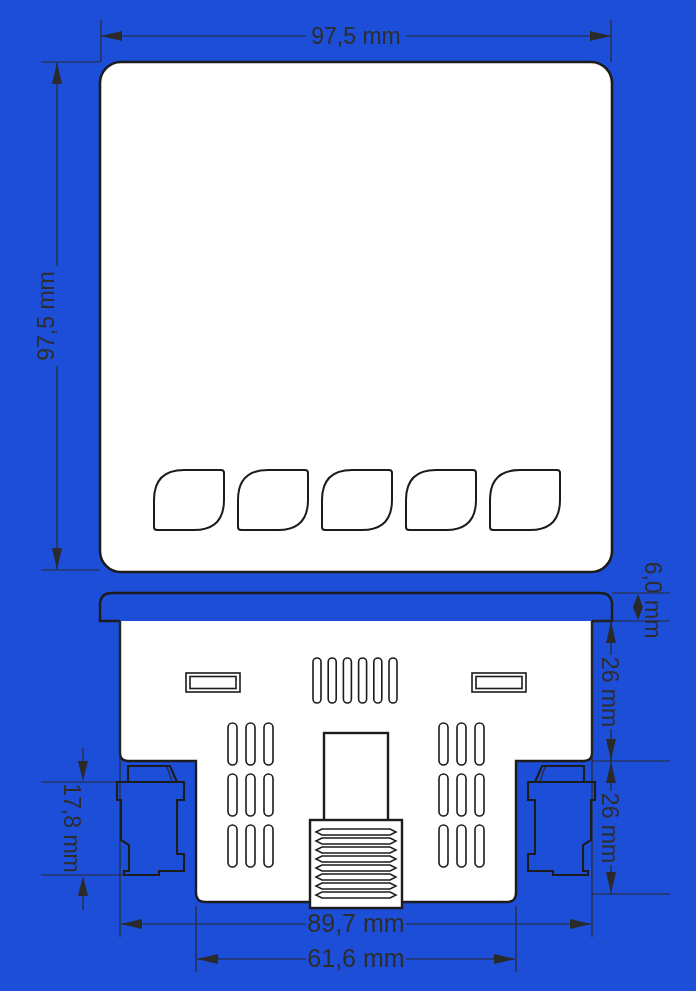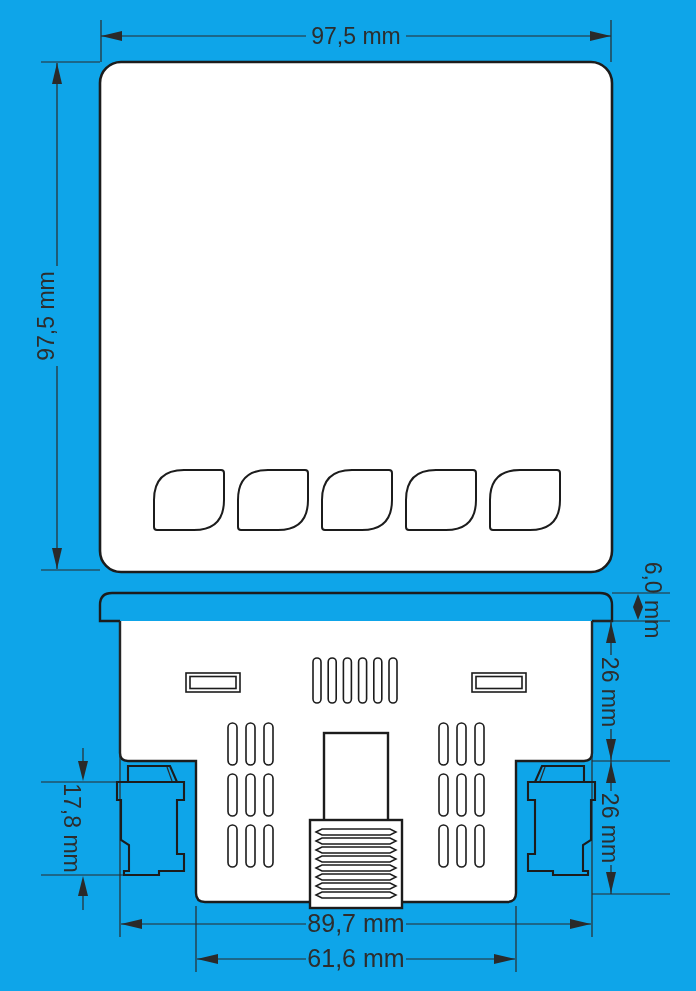"97,5 mm" .sheet { background: #0ea5e9 -> #1d4ed8 }
